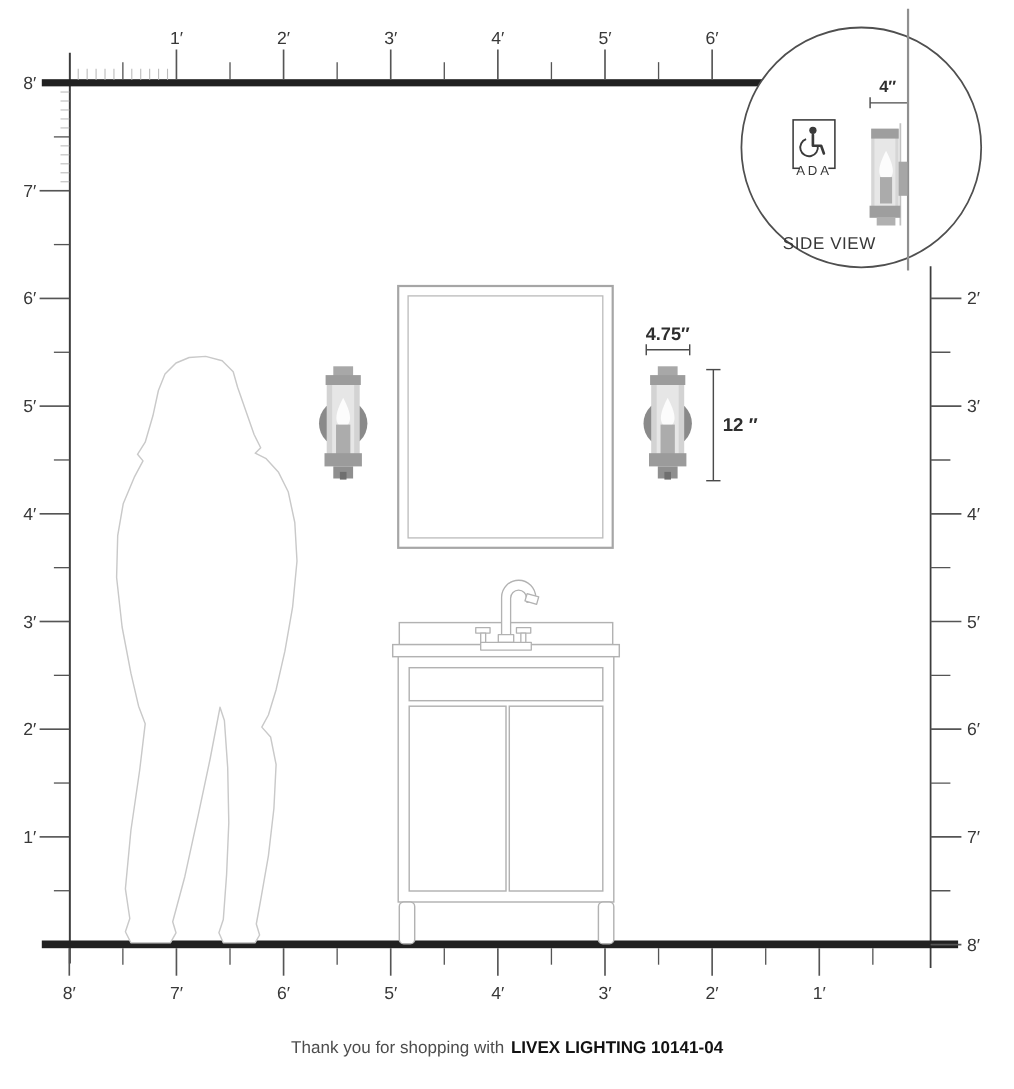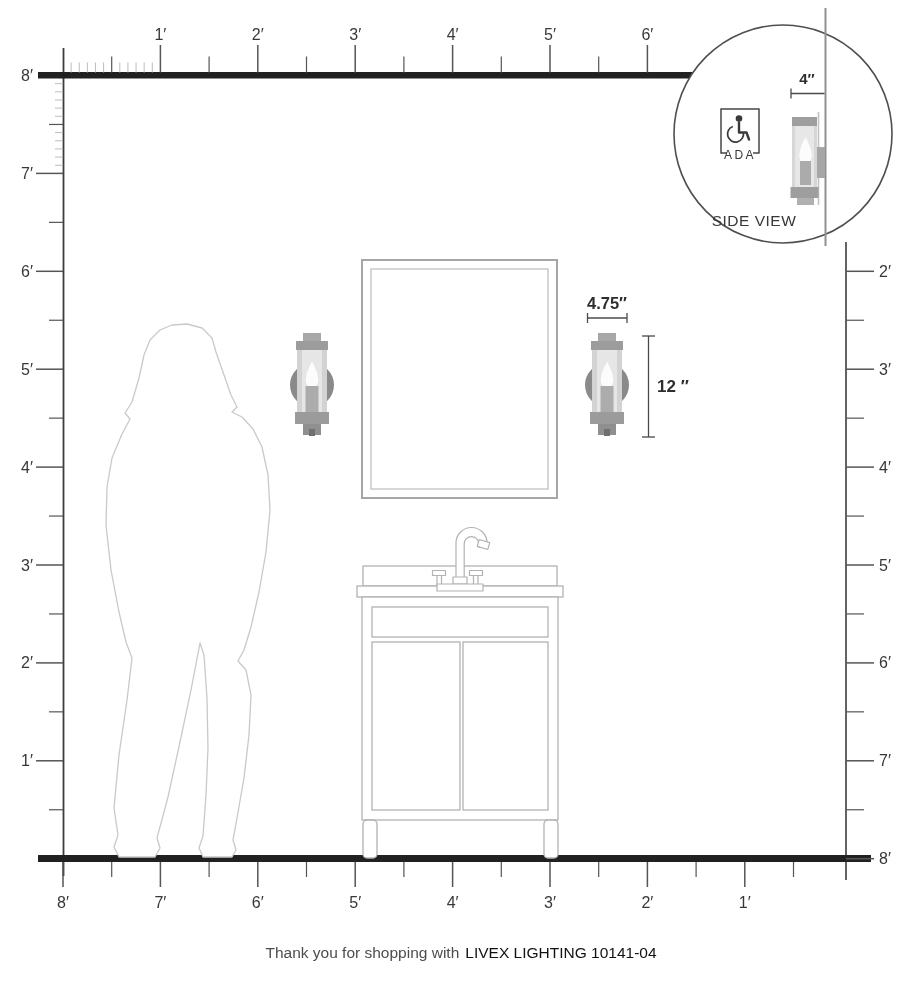"LIVEX LIGHTING 10141-04" .footer .brand { font-weight: normal -> bold }
